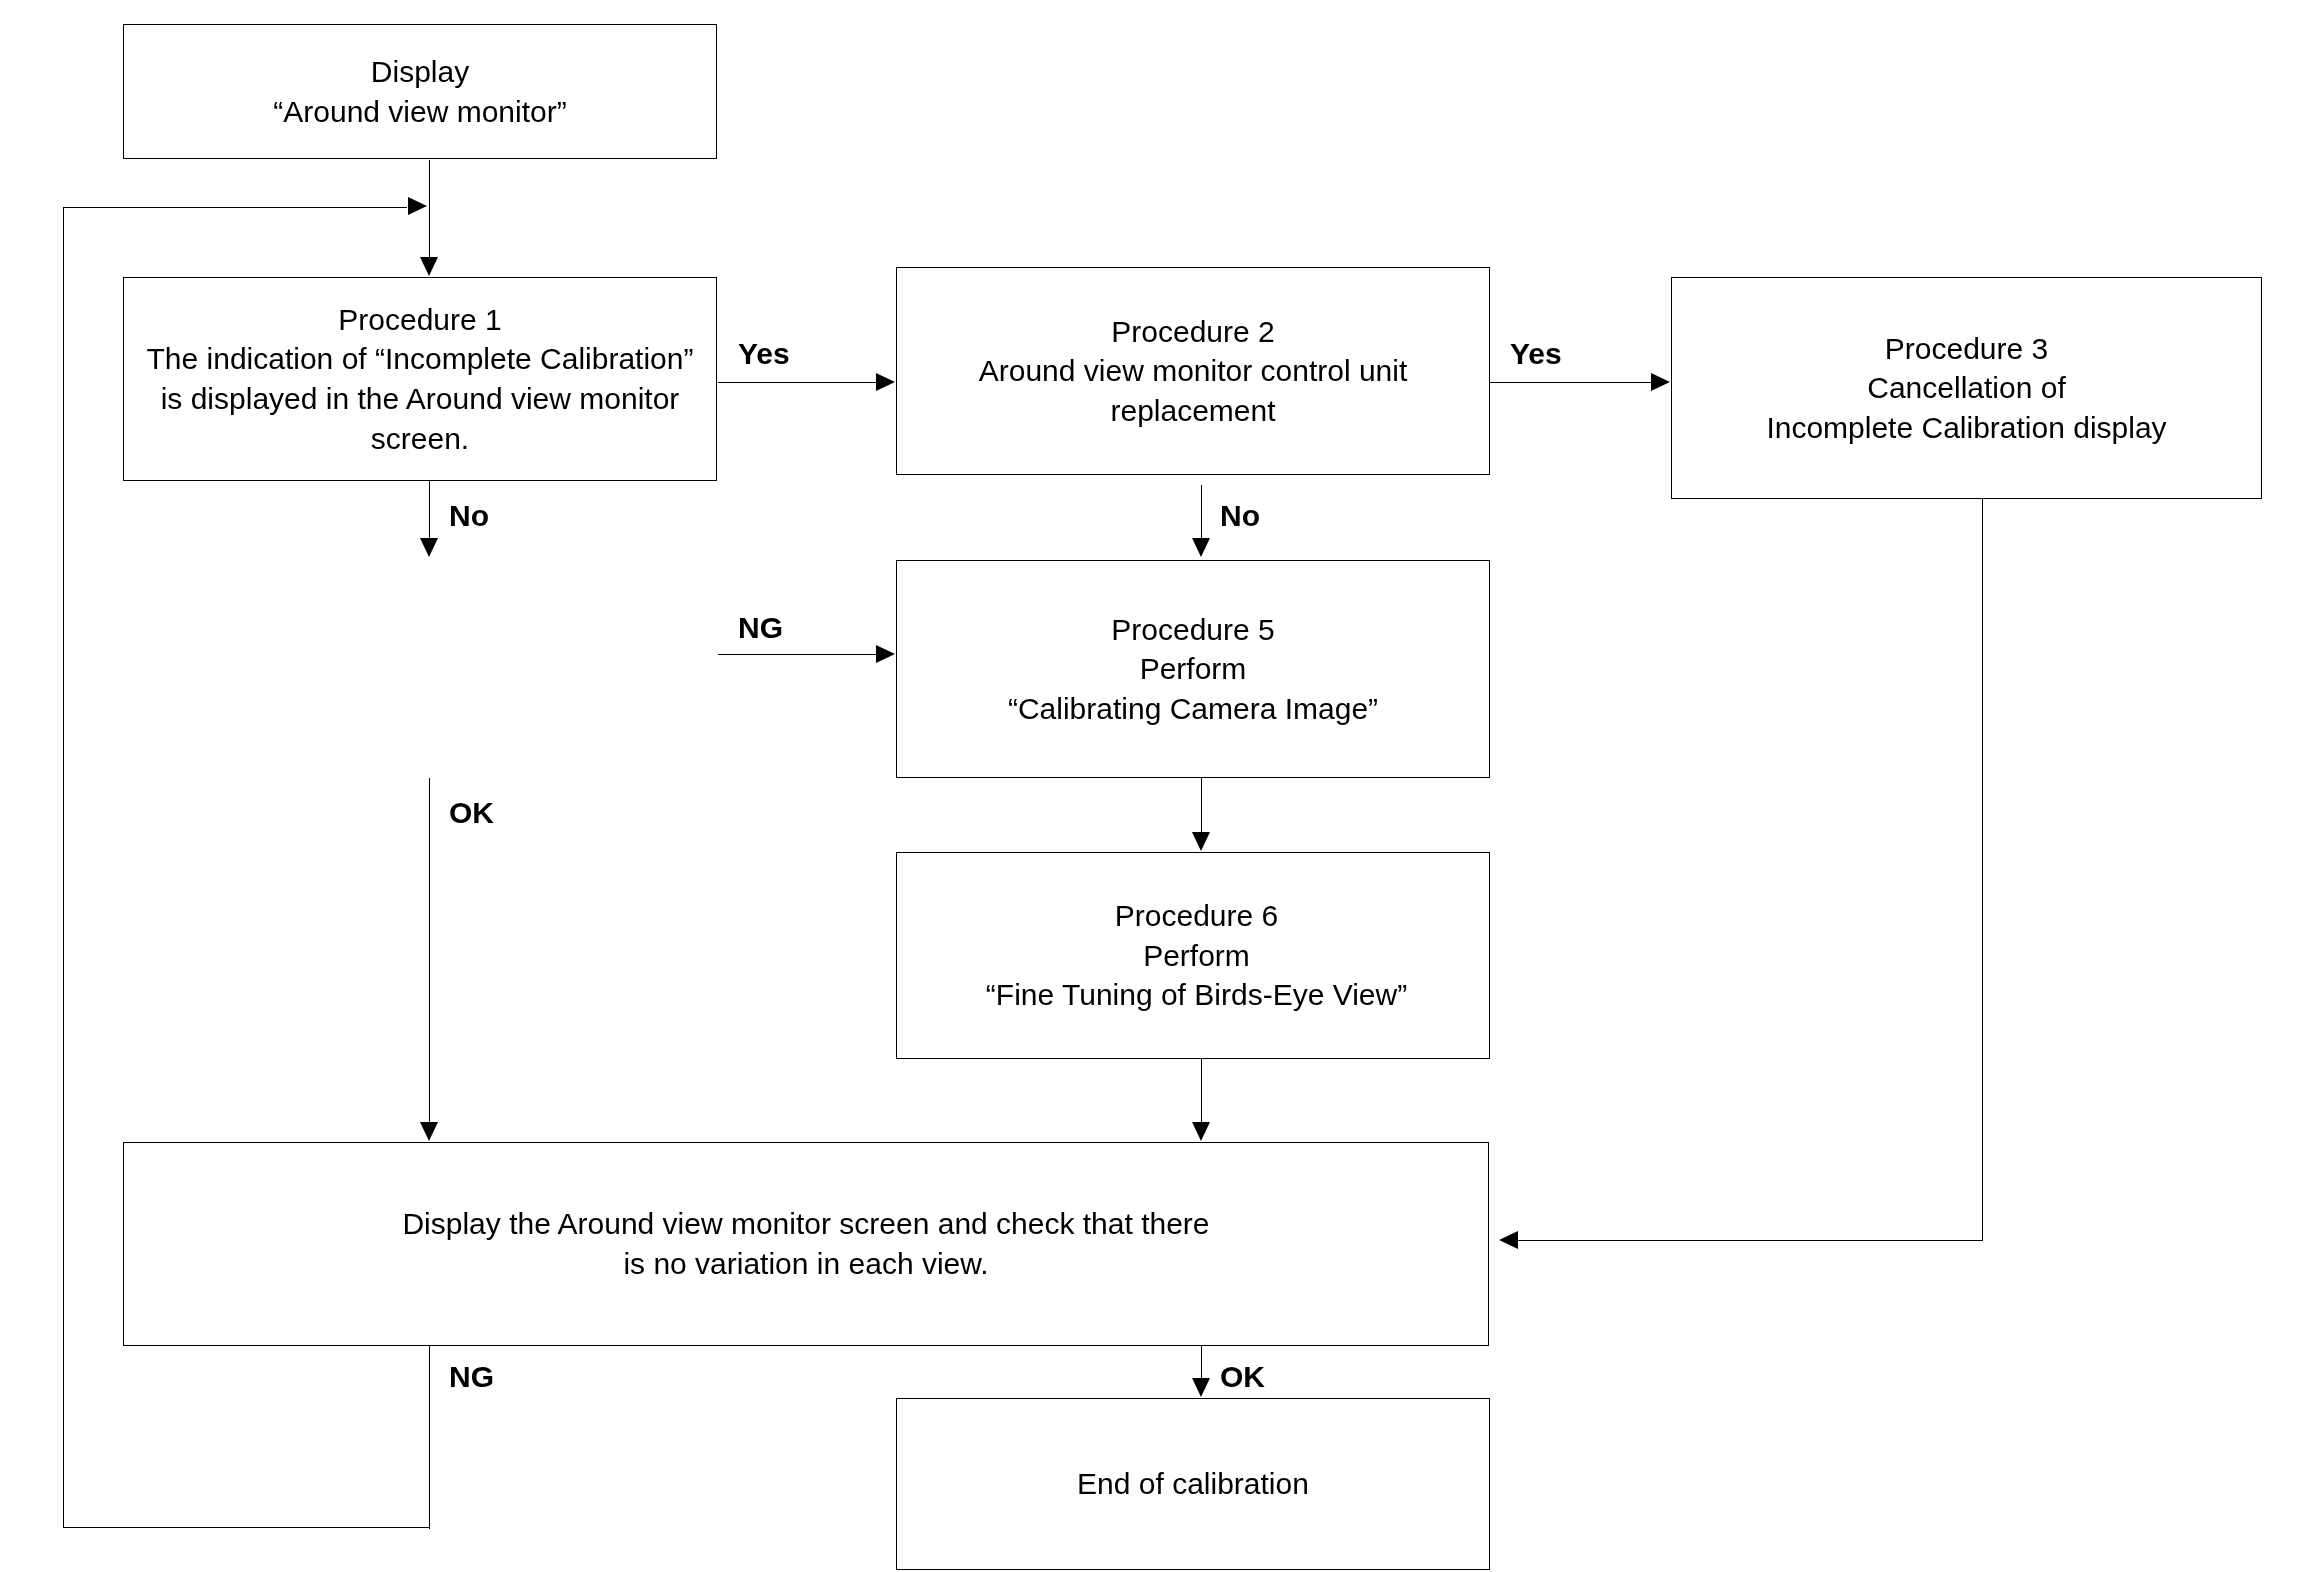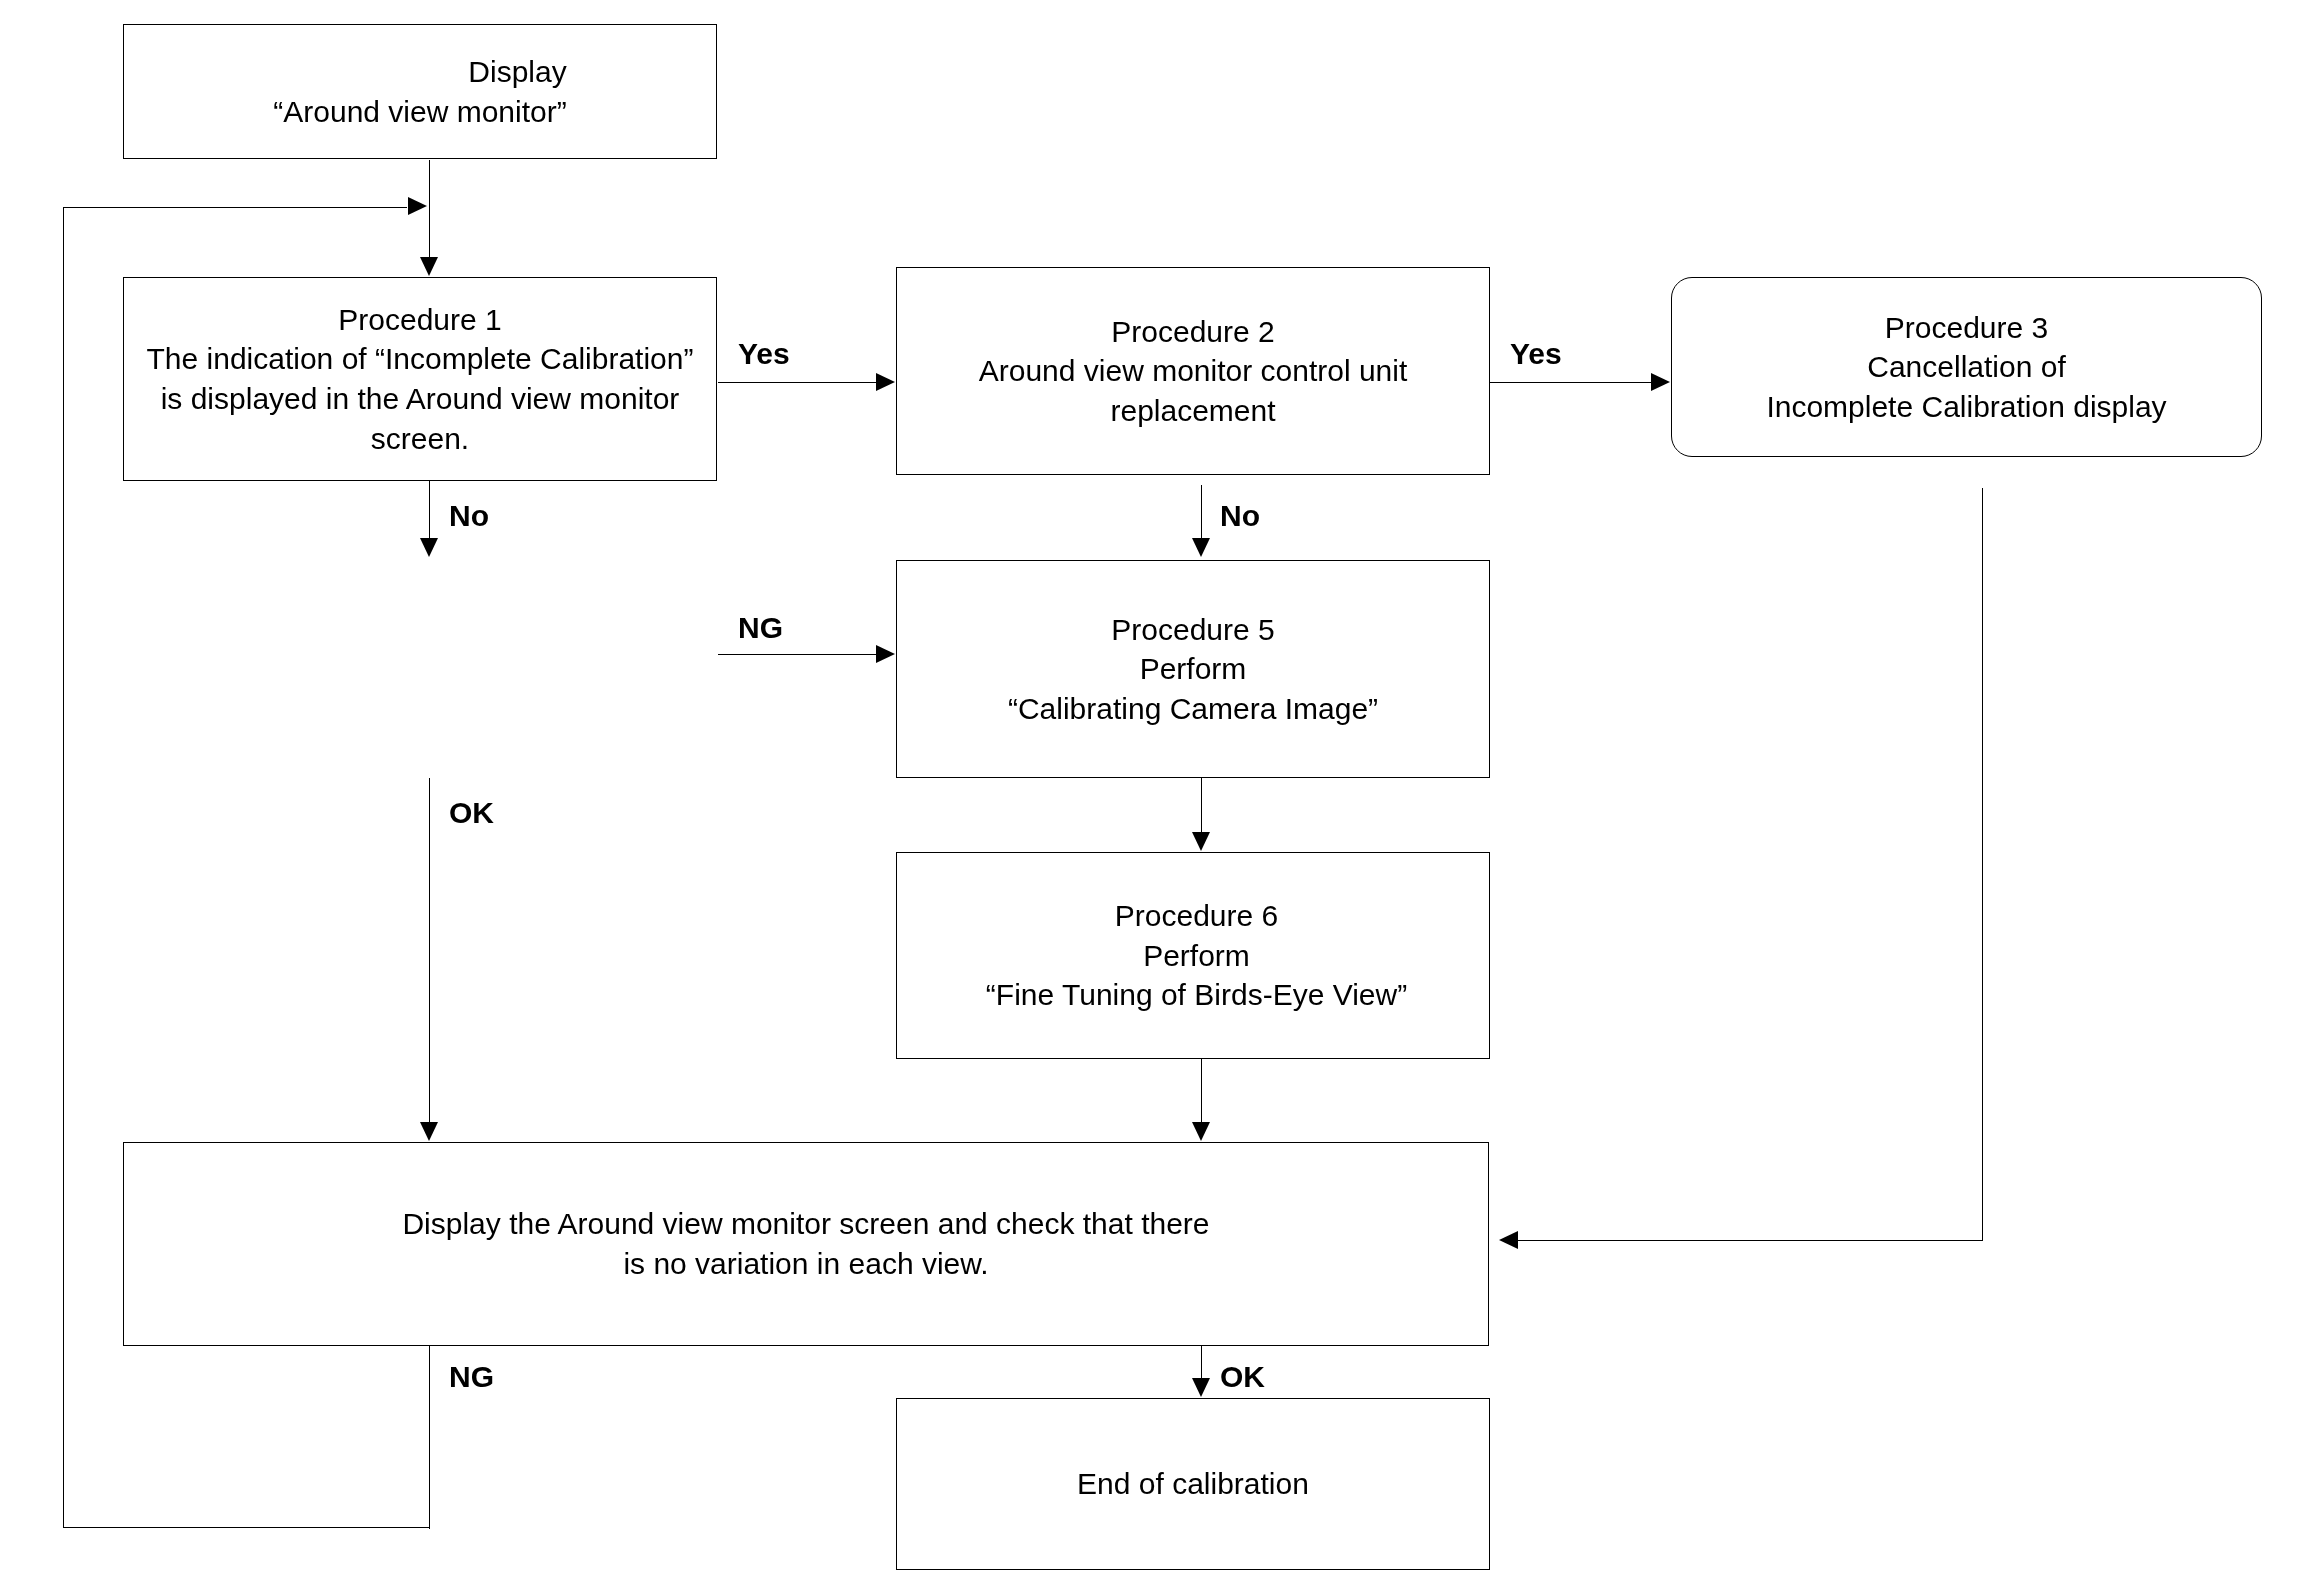"Display" div.node { text-align: right -> none }
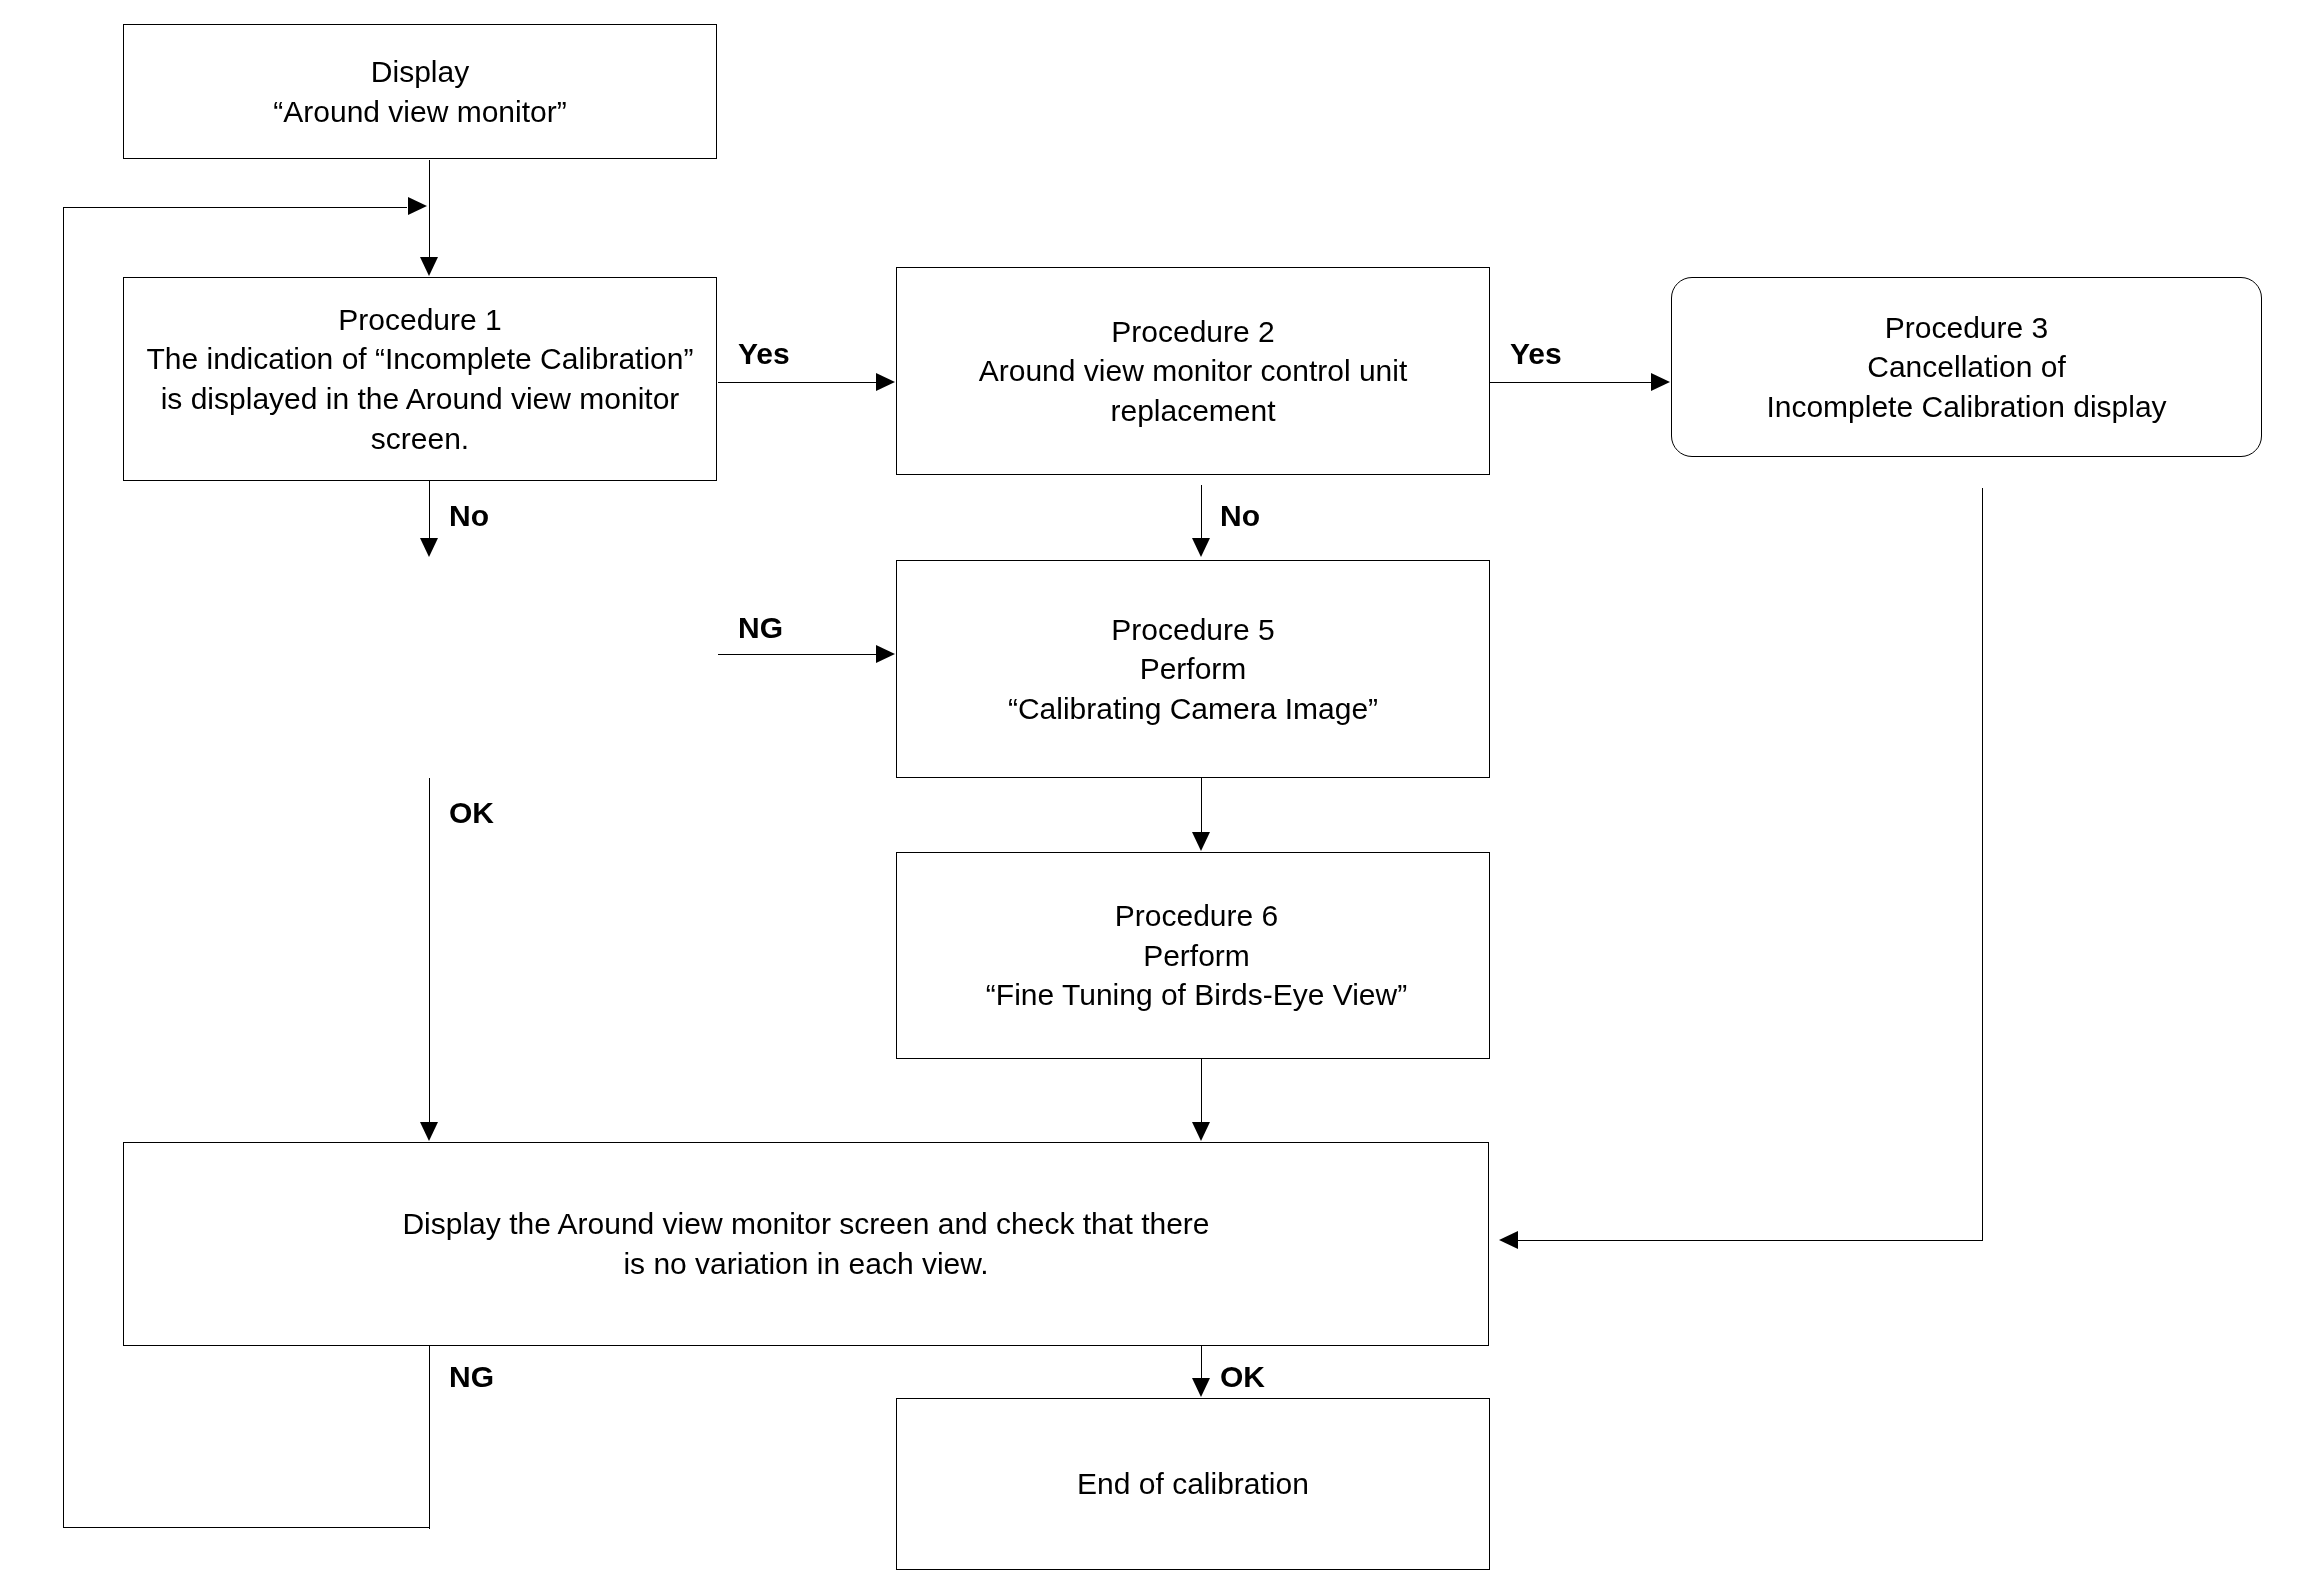"Procedure 3" div.node { border-radius: 21px -> none; height: 180px -> 222px }
